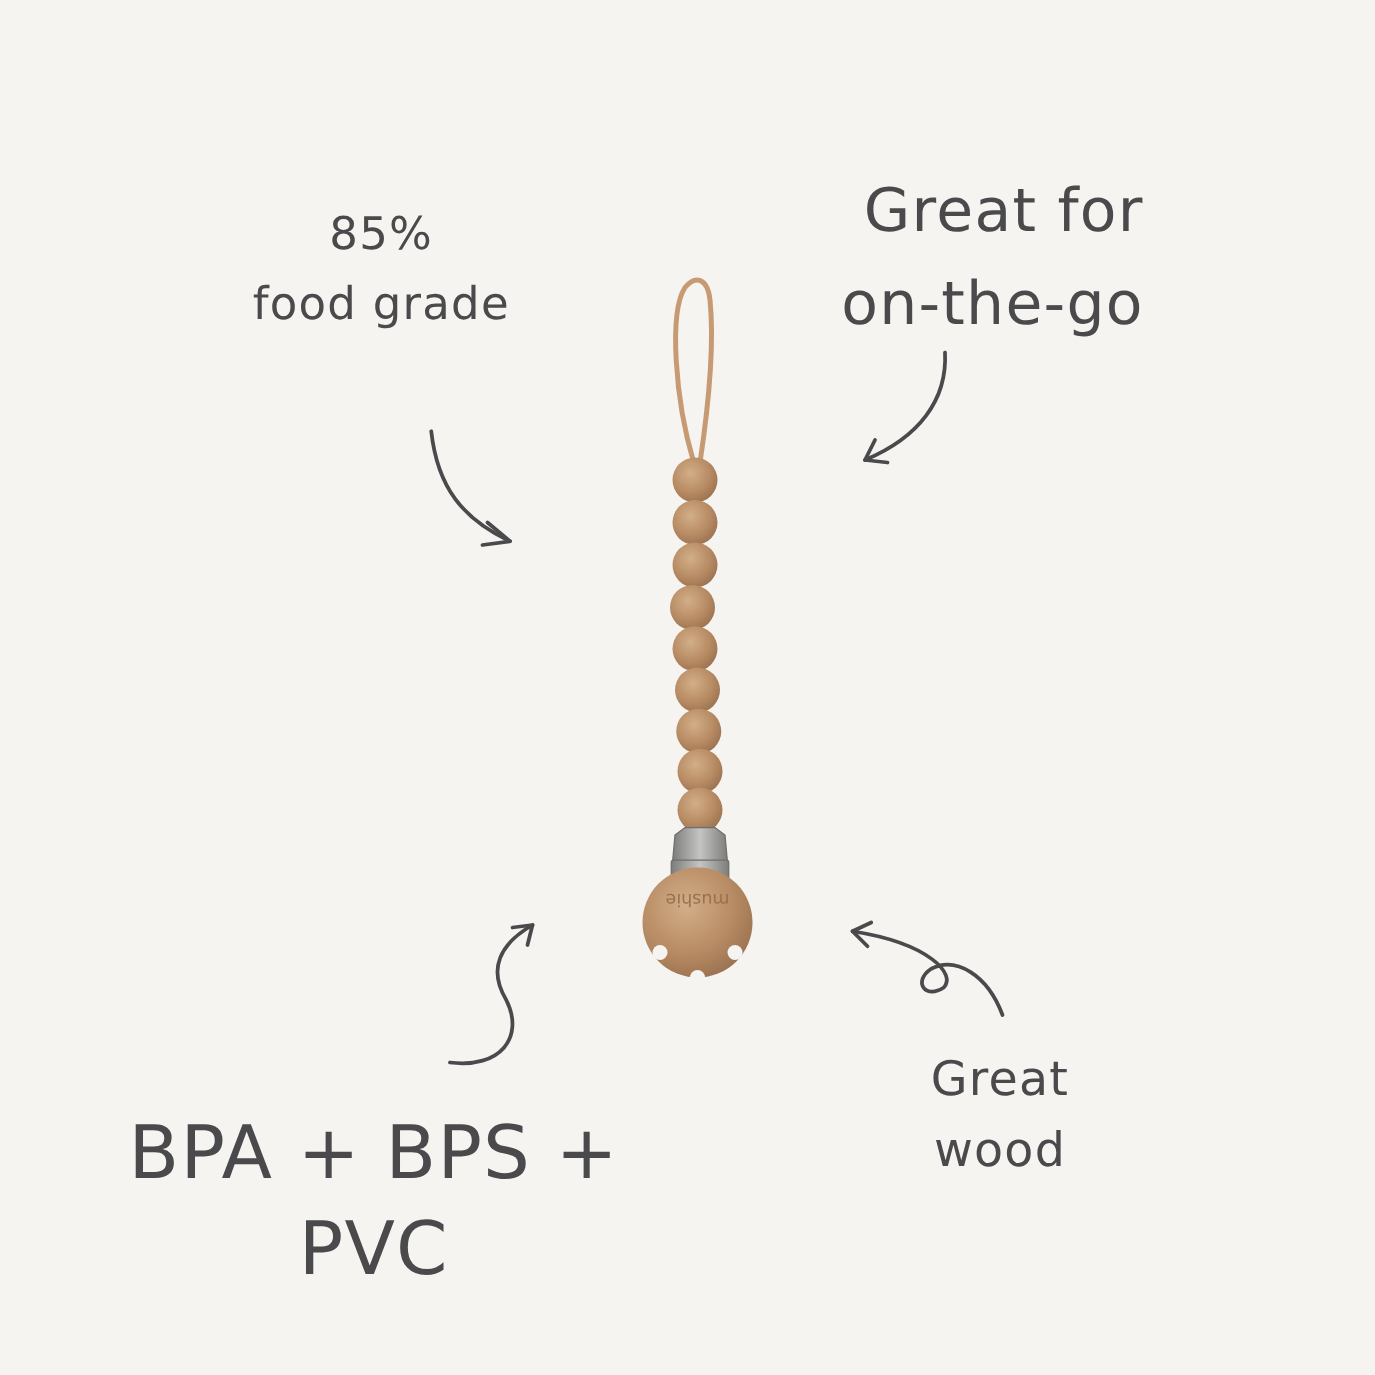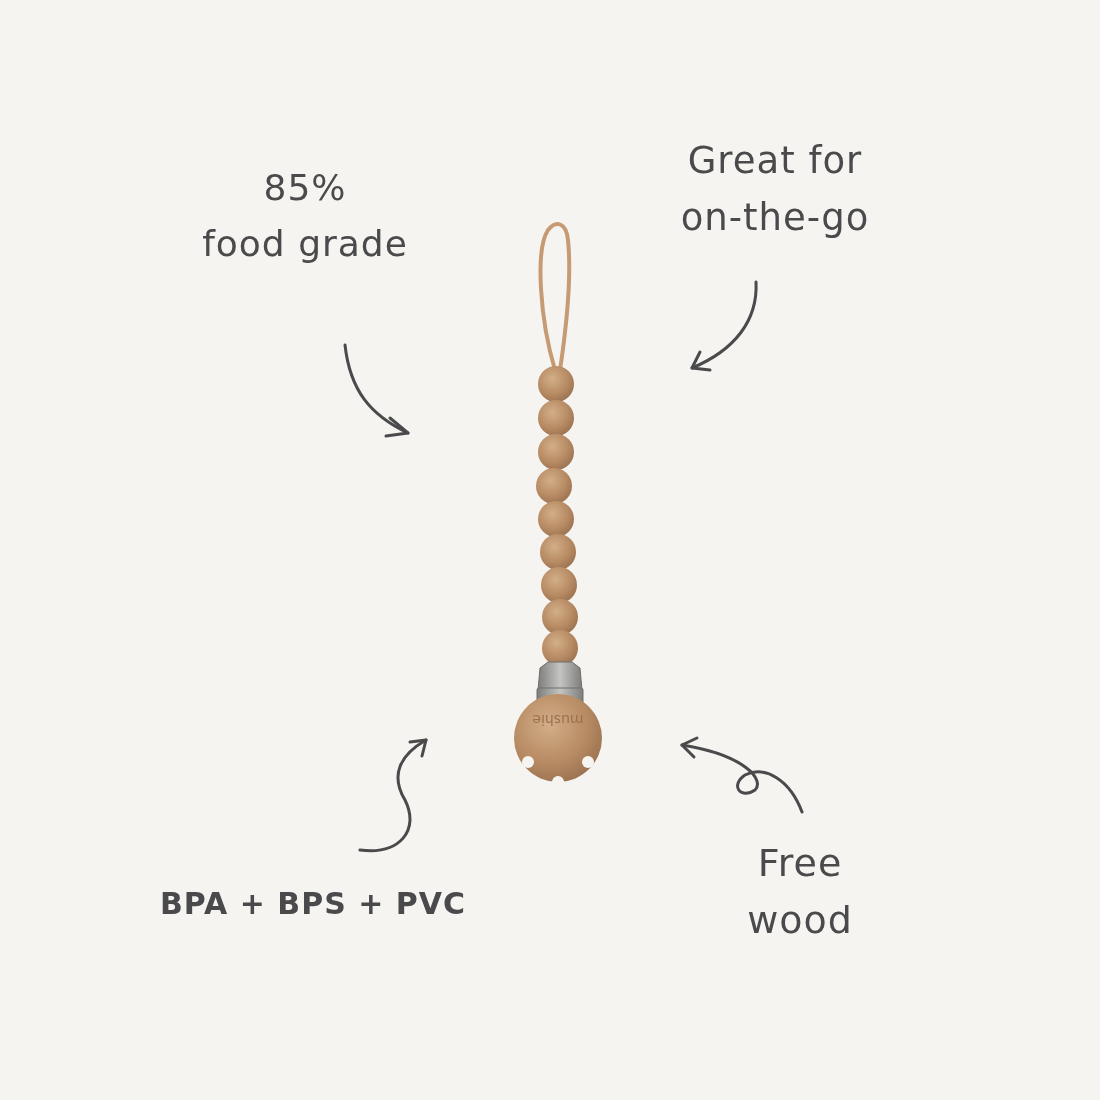"Great for" div.note { font-size: 37px -> 48px; text-align: none -> right }
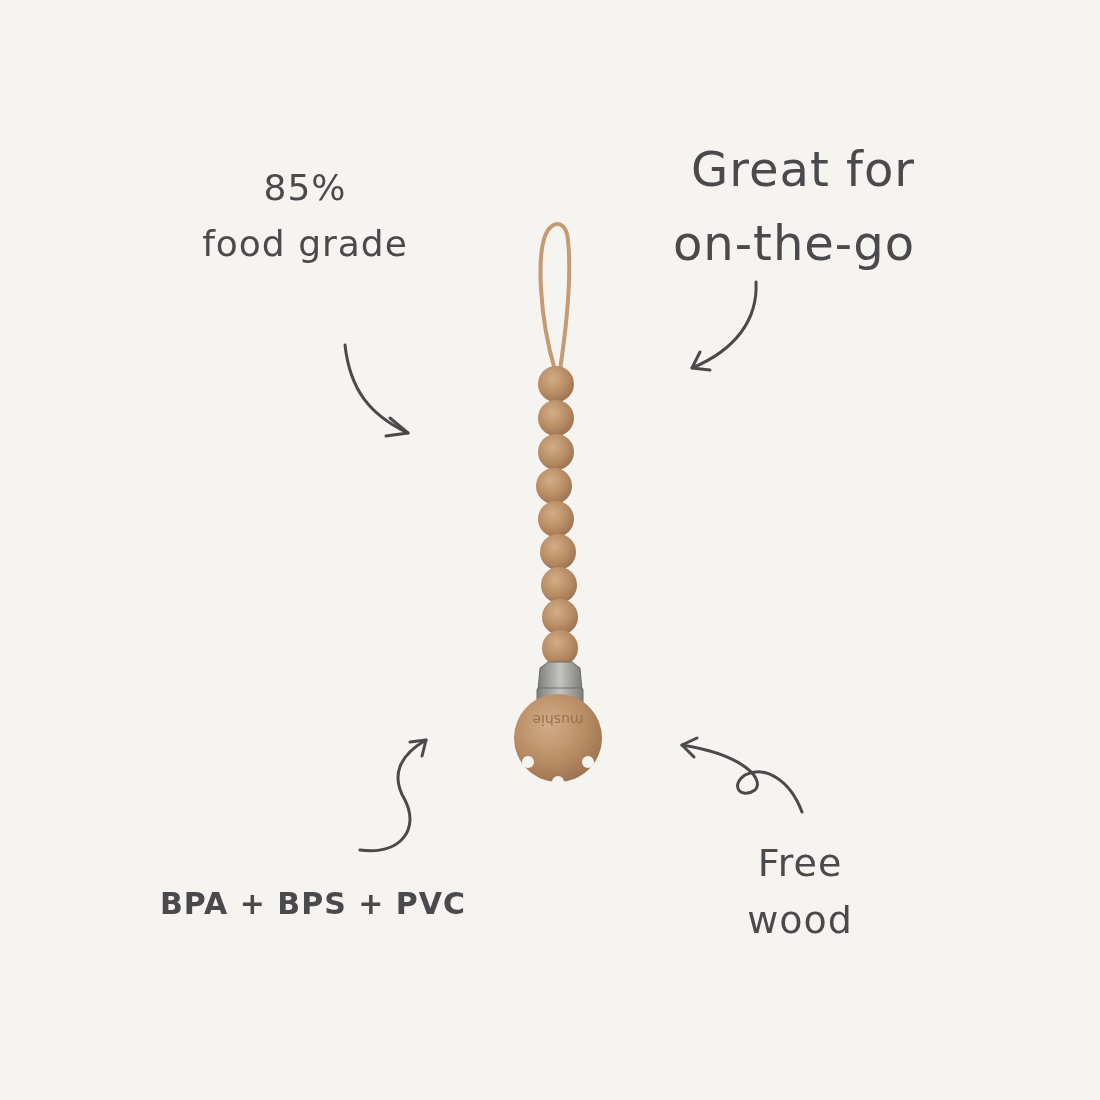"Free" span { text: Free -> Great }
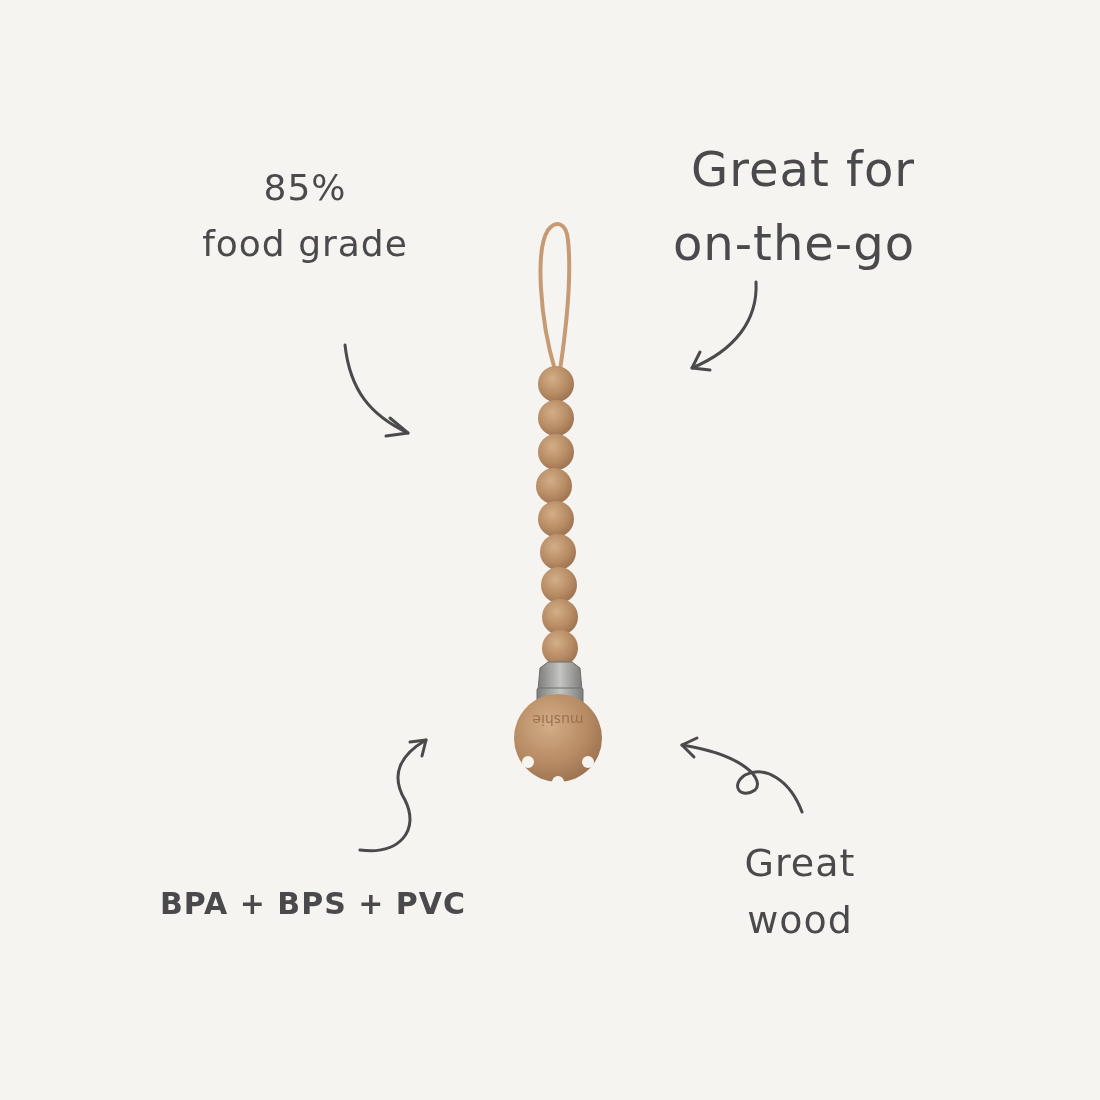"BPA + BPS + PVC" div.note { font-size: 30px -> 59px; font-weight: bold -> none; left: 58px -> 44px }
